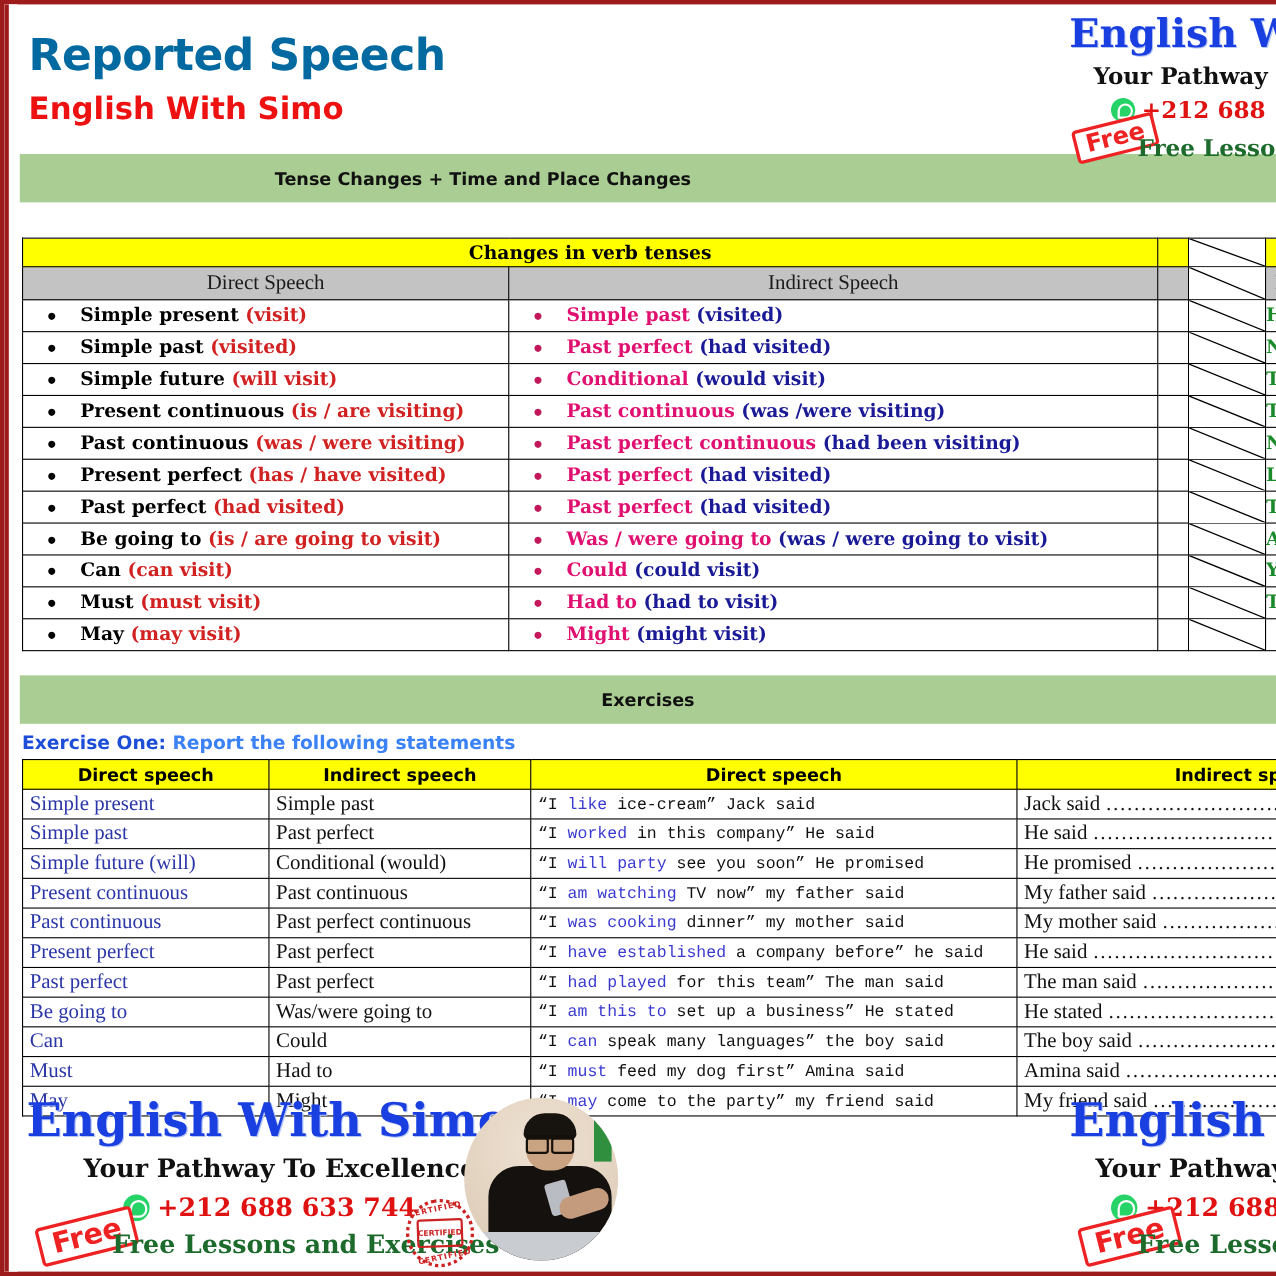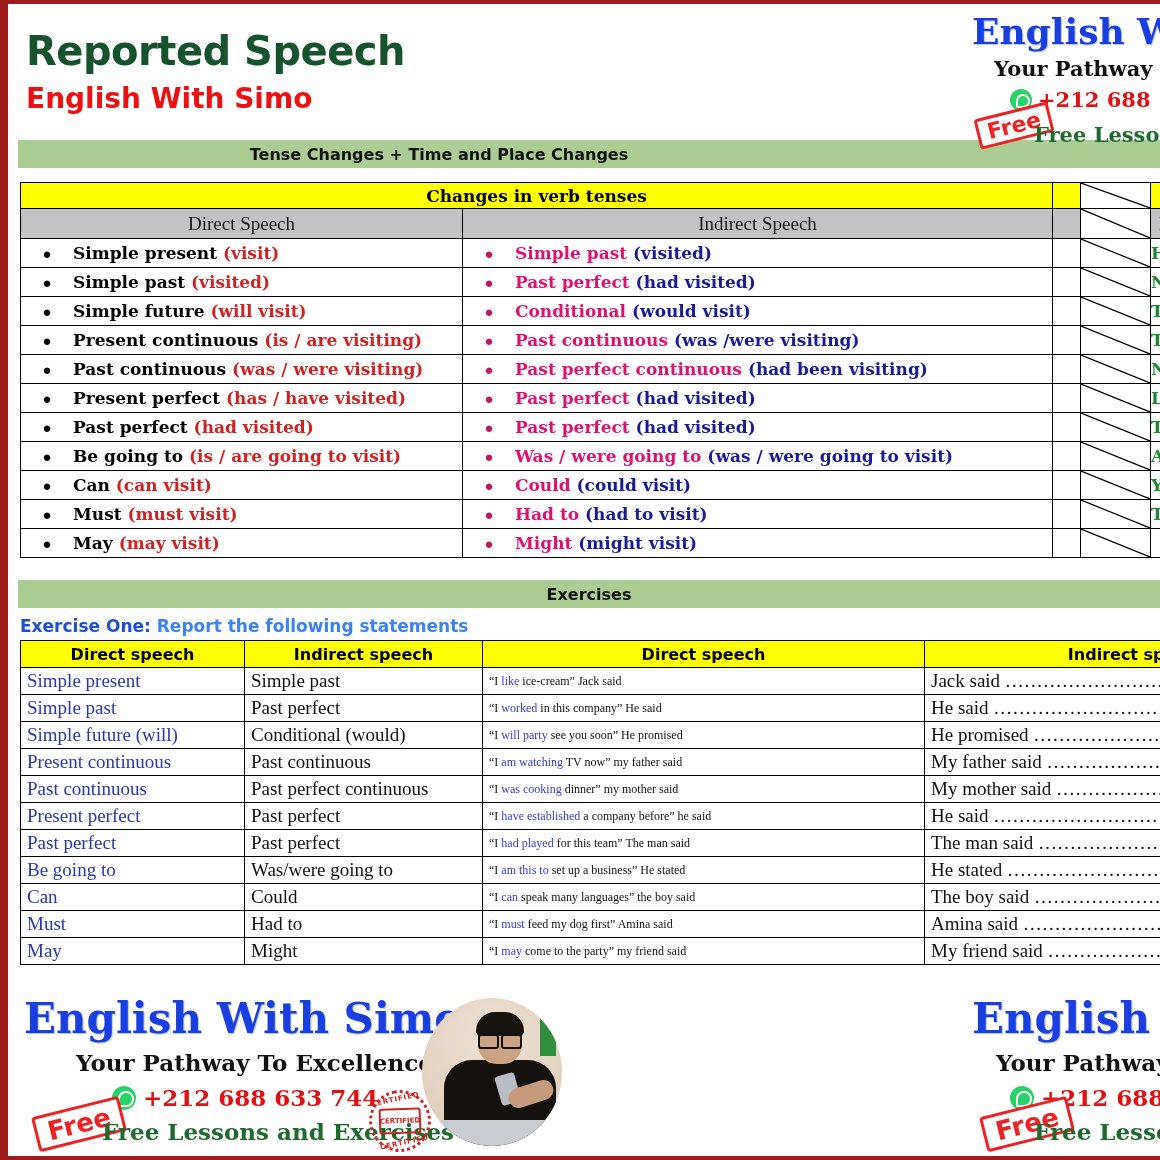"Reported Speech" .main-title { color: #14532d -> #0369a1 }
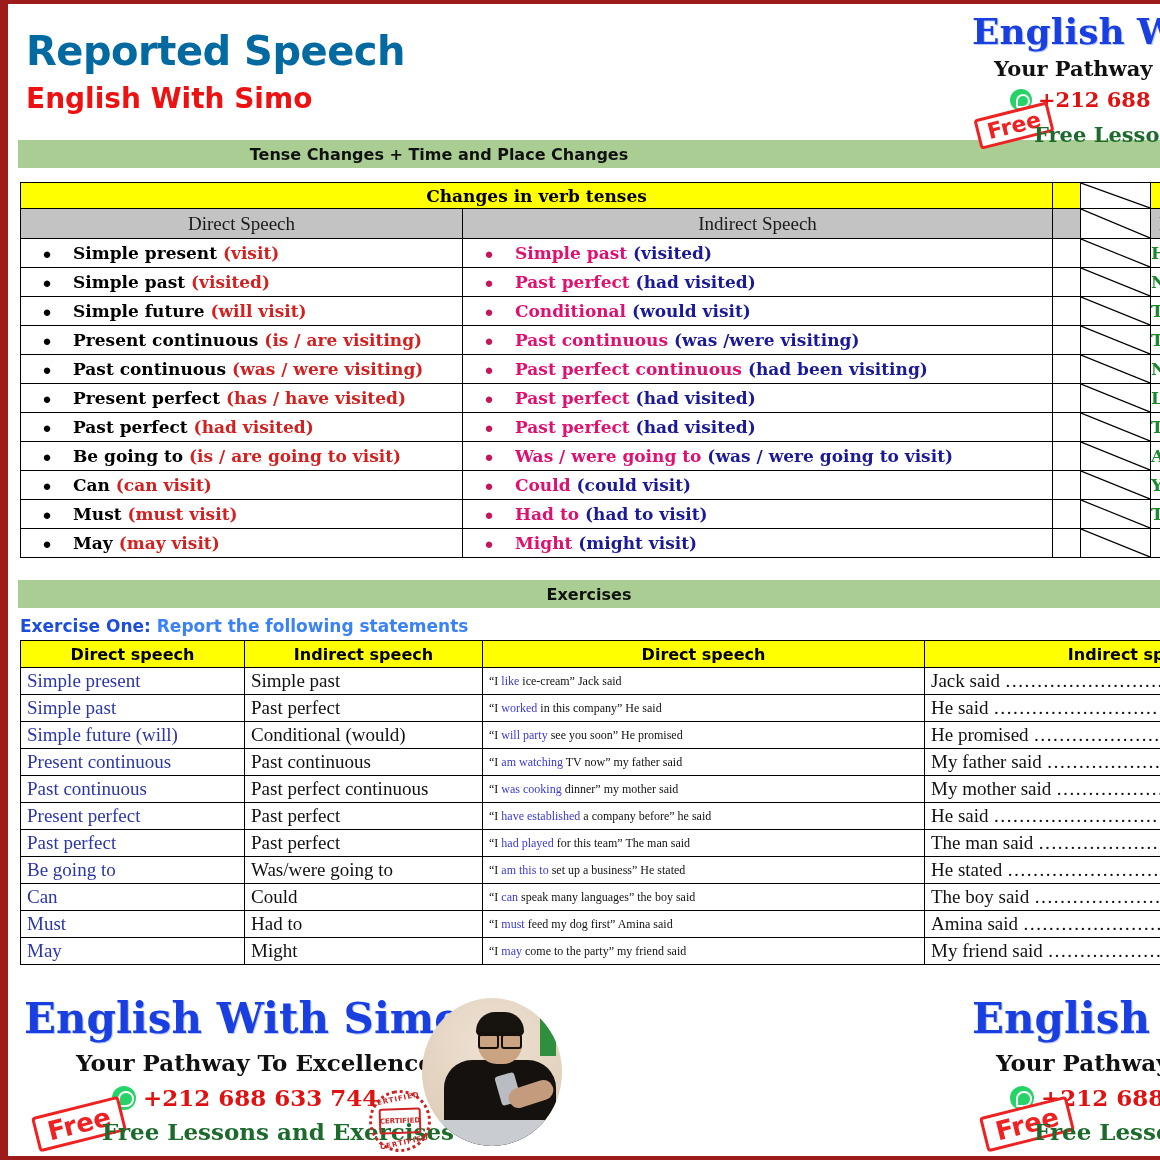"Tense Changes + Time and" .green-band { height: 28px -> 44px }
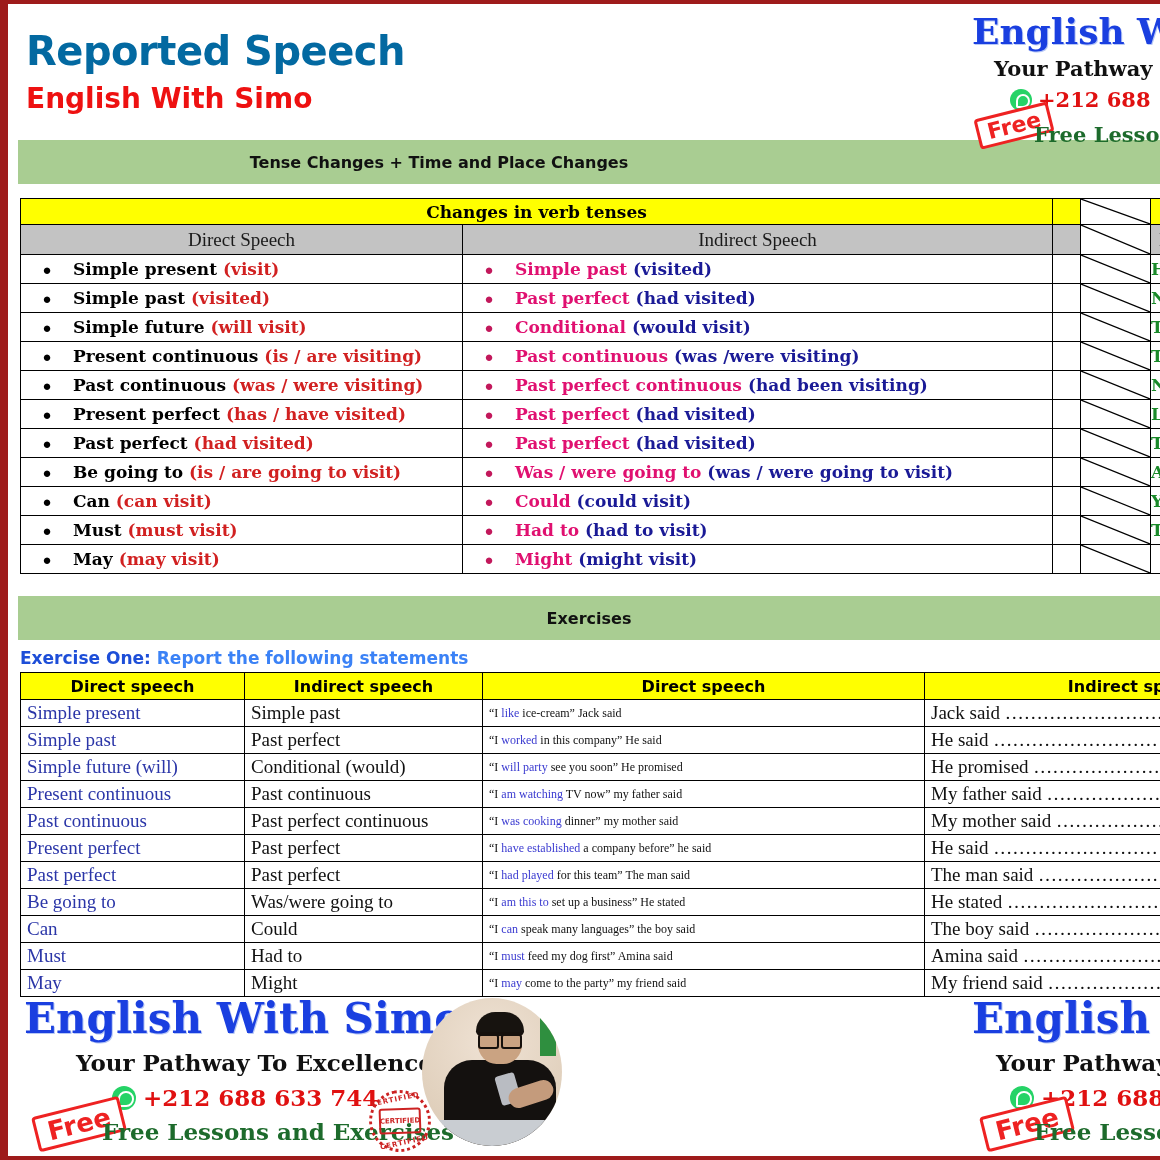"Changes in verb tenses" .tense-wrap { margin: 14px 0 0 16px -> 32px 0 0 16px }
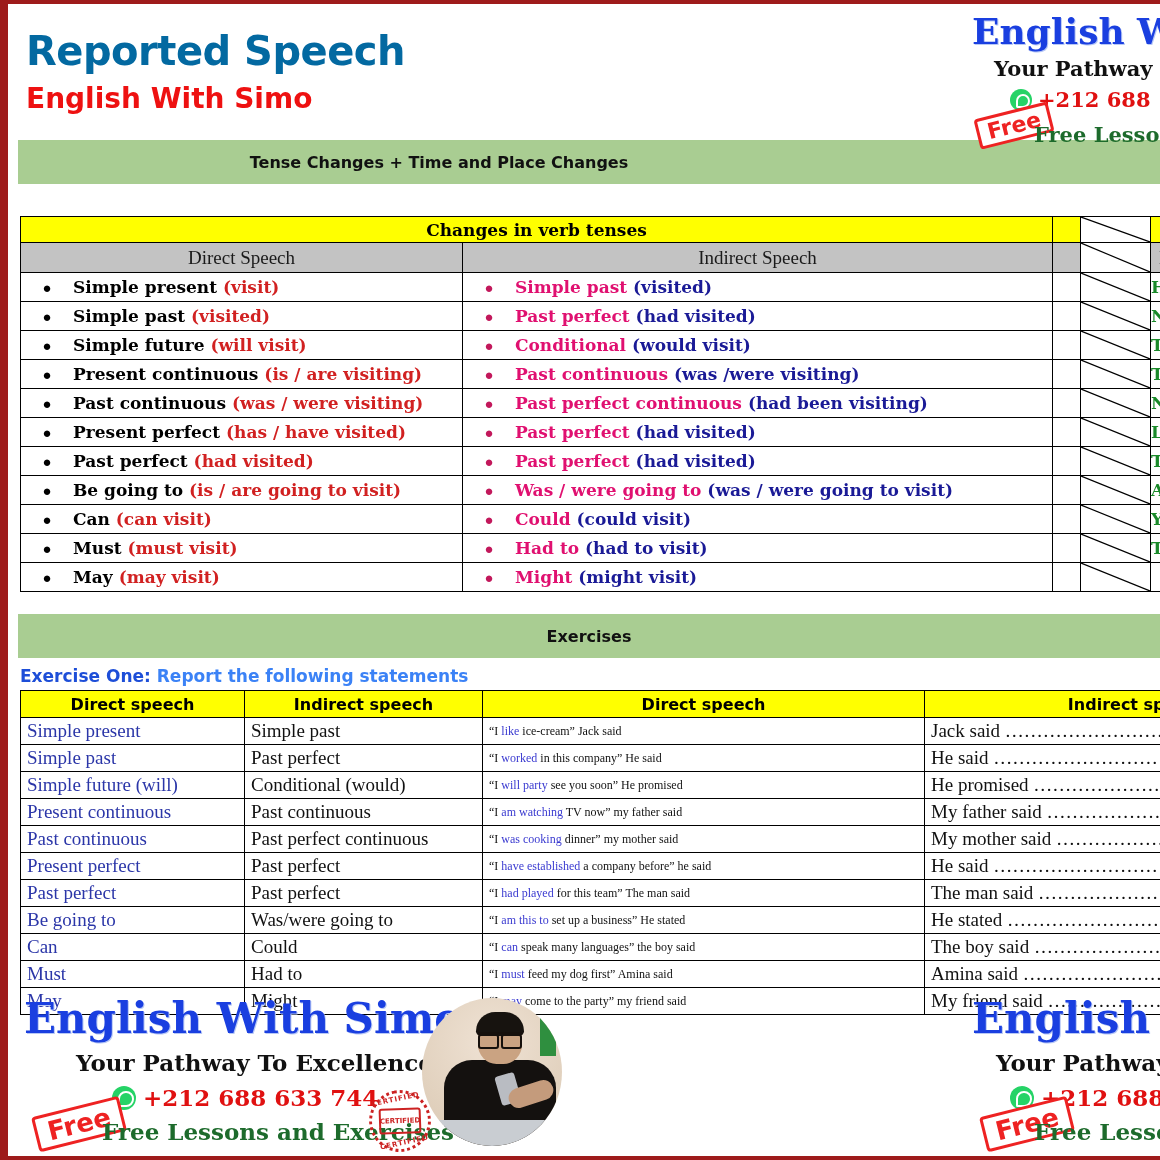"“I like ice-cream” Jack said" .ex-c3 { font-family: Liberation Serif, serif -> Liberation Mono, monospace; font-size: 12px -> 15px }
